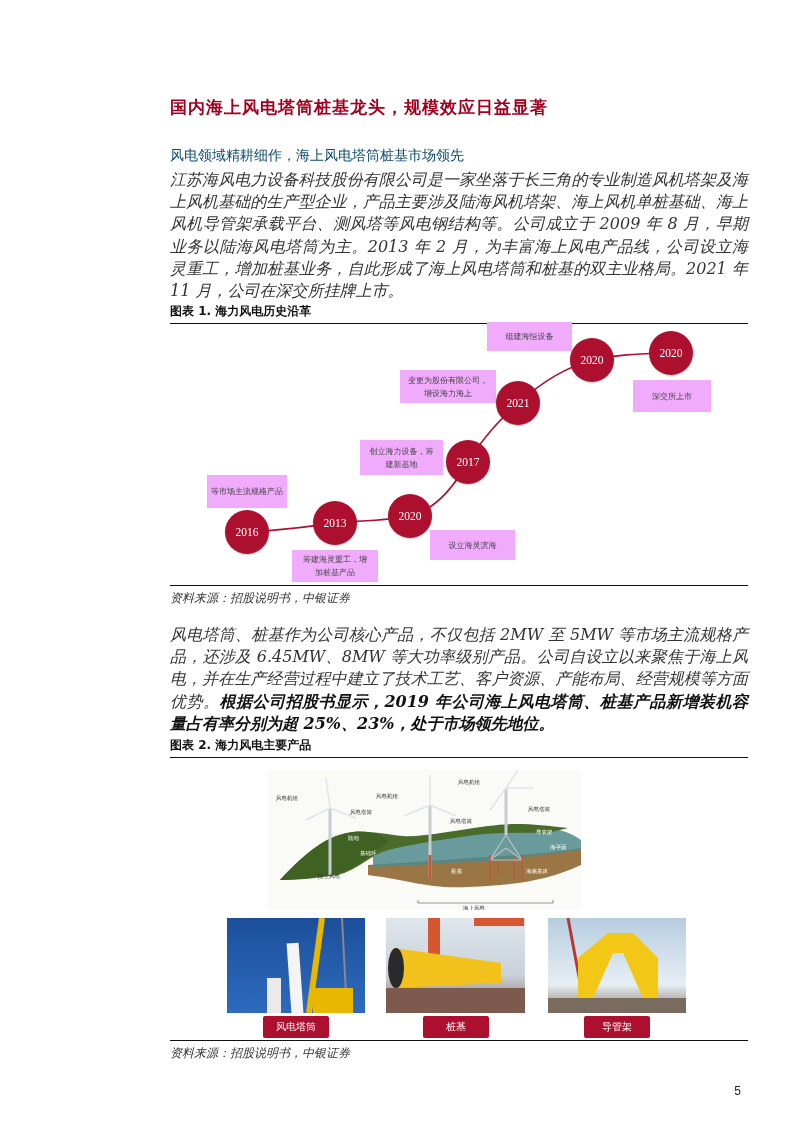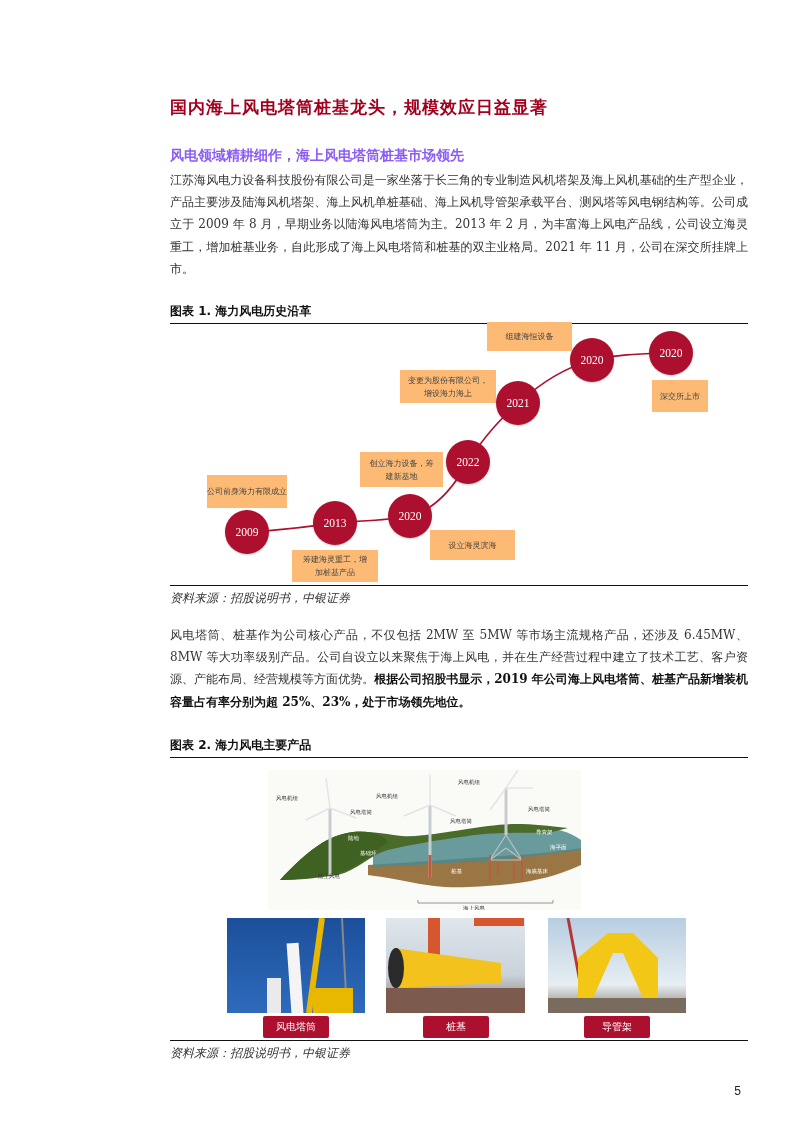"风电领域精耕细作，海上风电塔筒桩基市场领先" .h2 { color: #8b5cf6 -> #0c4a6e; font-weight: bold -> normal }
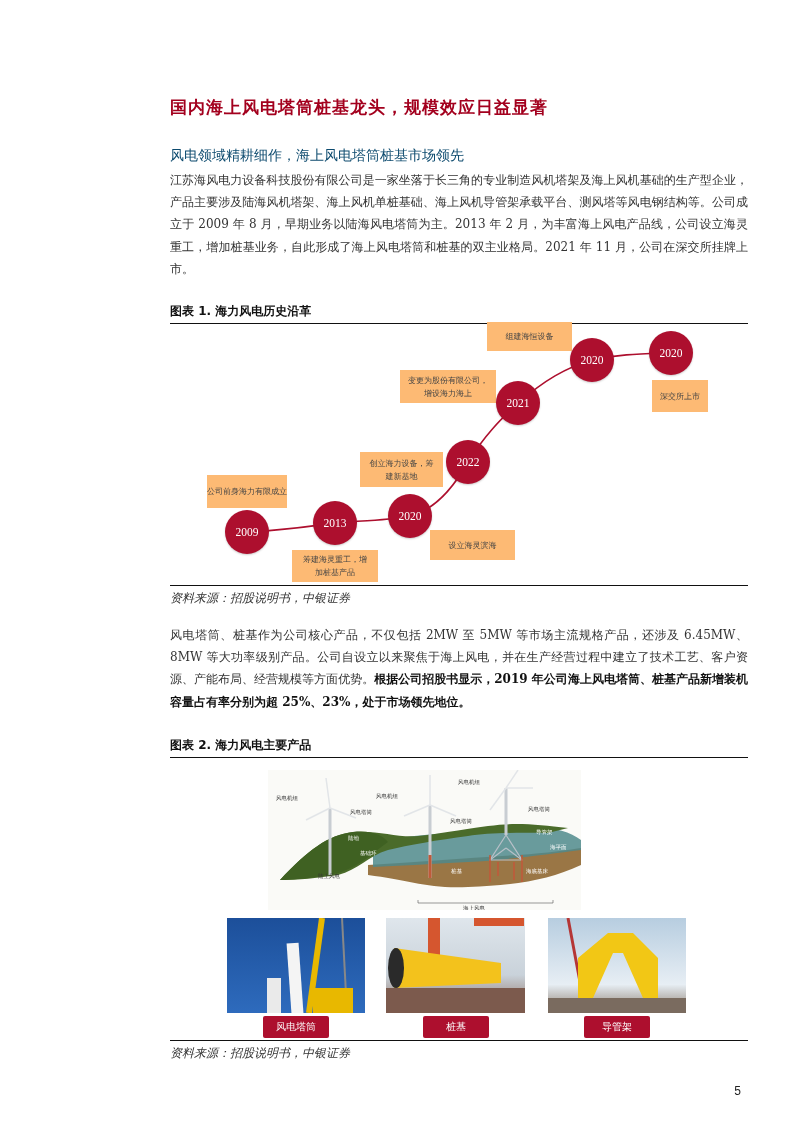"江苏海风电力设备科技股份有限公司是一家坐落于长三角的专业制造风机塔架及海上风机基" .para { font-size: 12px -> 16px; font-style: none -> italic }
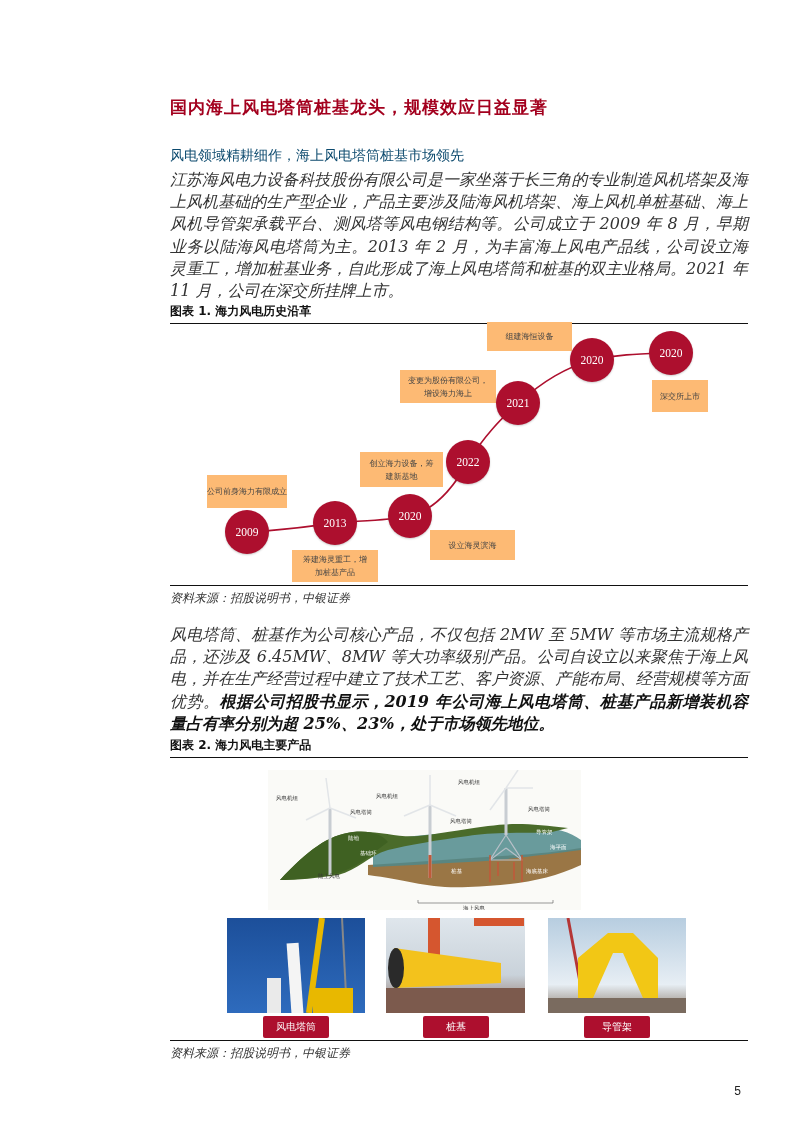"组建海恒设备" .tl-box { background: #fdba74 -> #f0abfc }
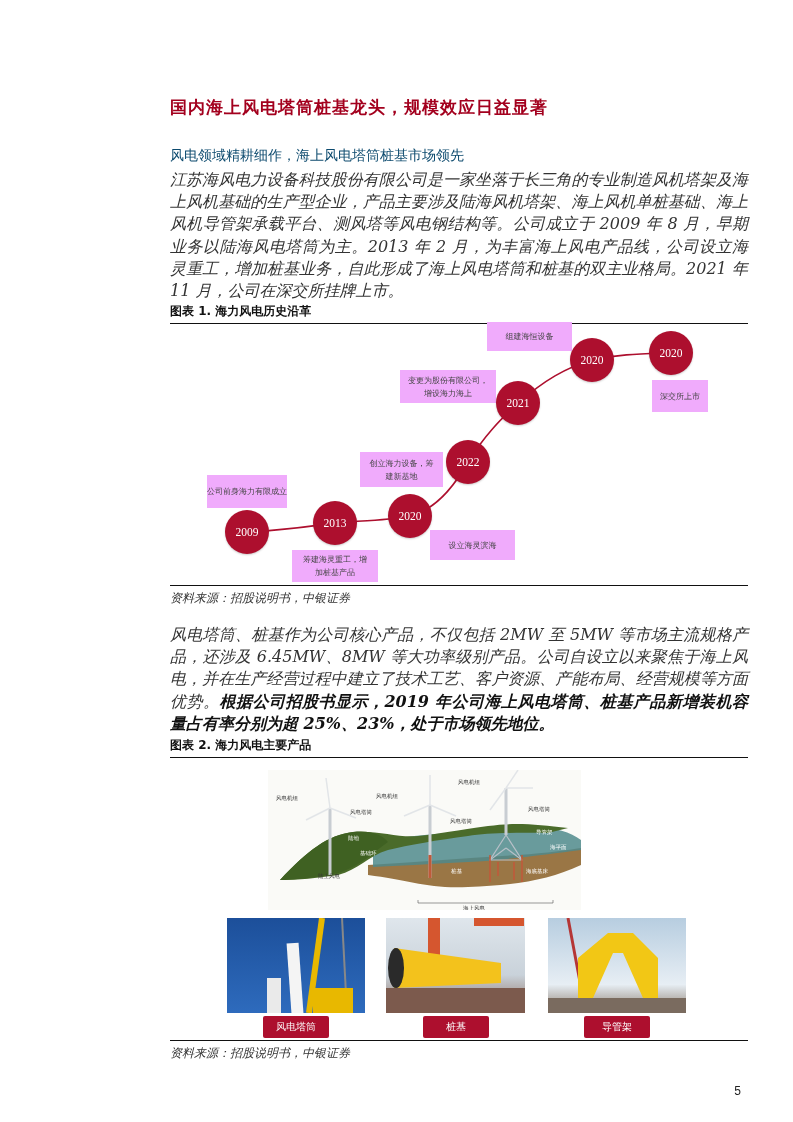"深交所上市" div.tl-box { left: 482px -> 463px; width: 56px -> 78px }
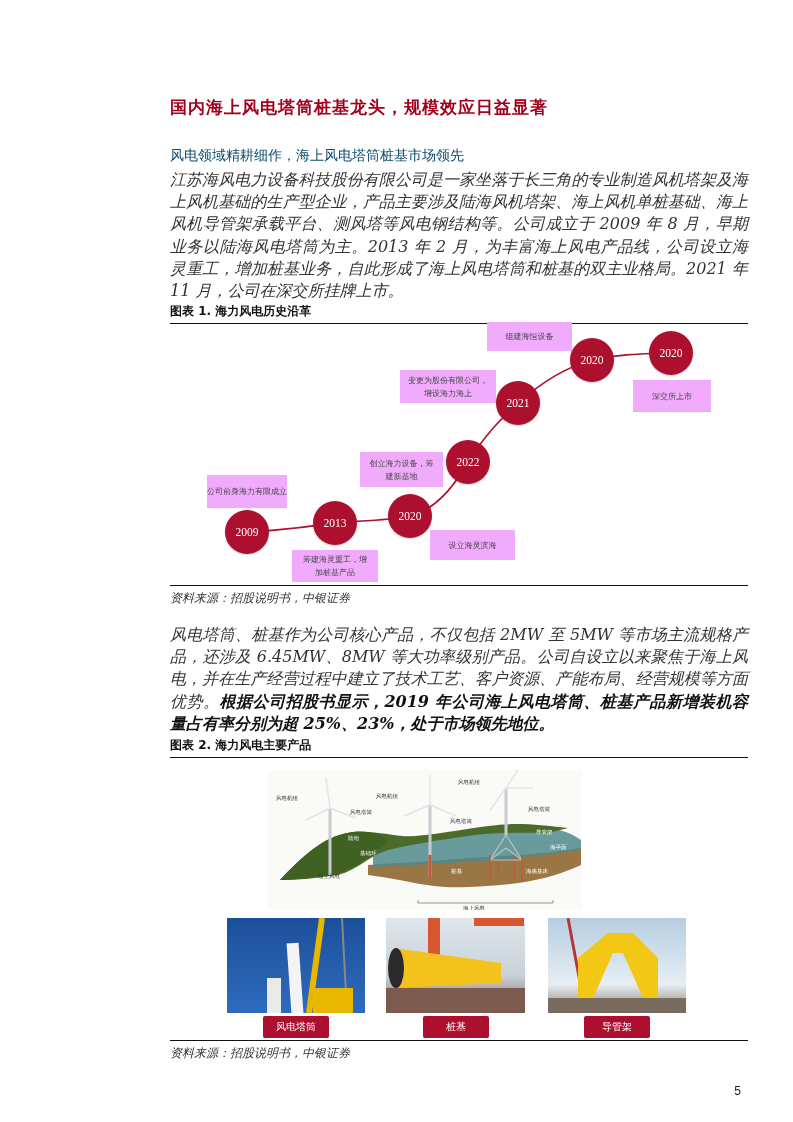"创立海力设备，筹建新基地" div.tl-box { margin-top: 12px -> none }
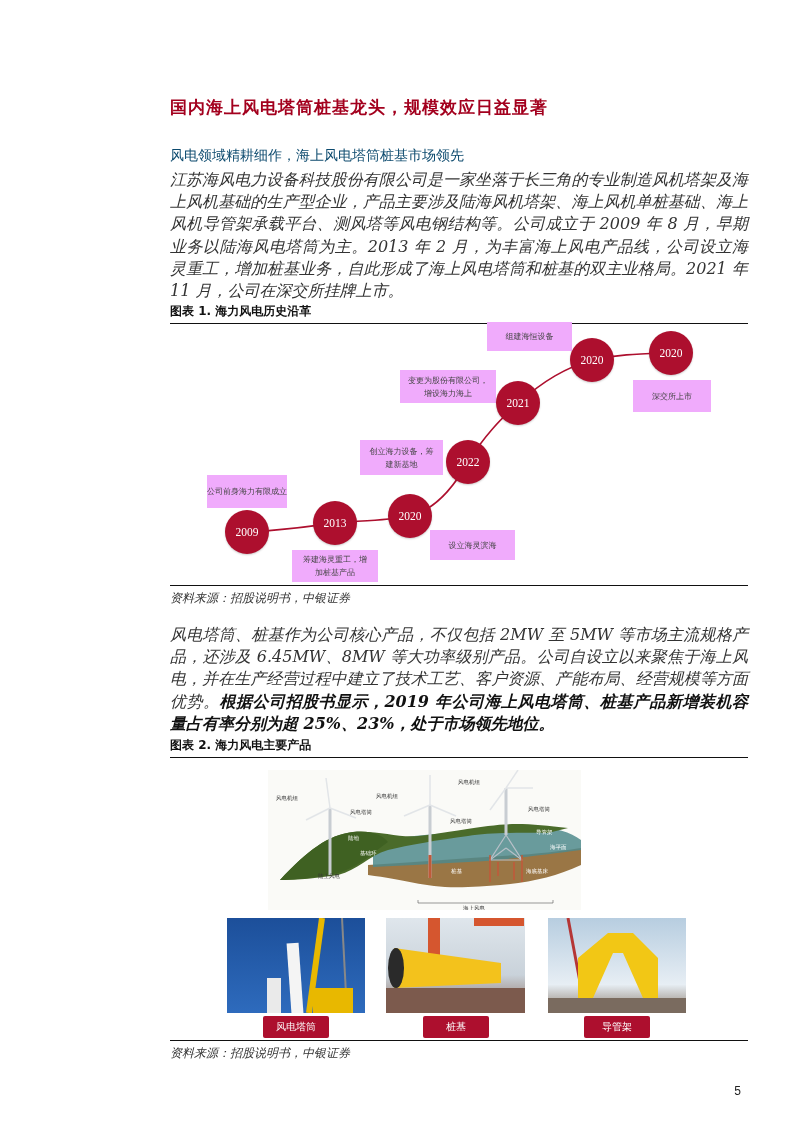"2022" div.tl-node { text: 2022 -> 2017 }
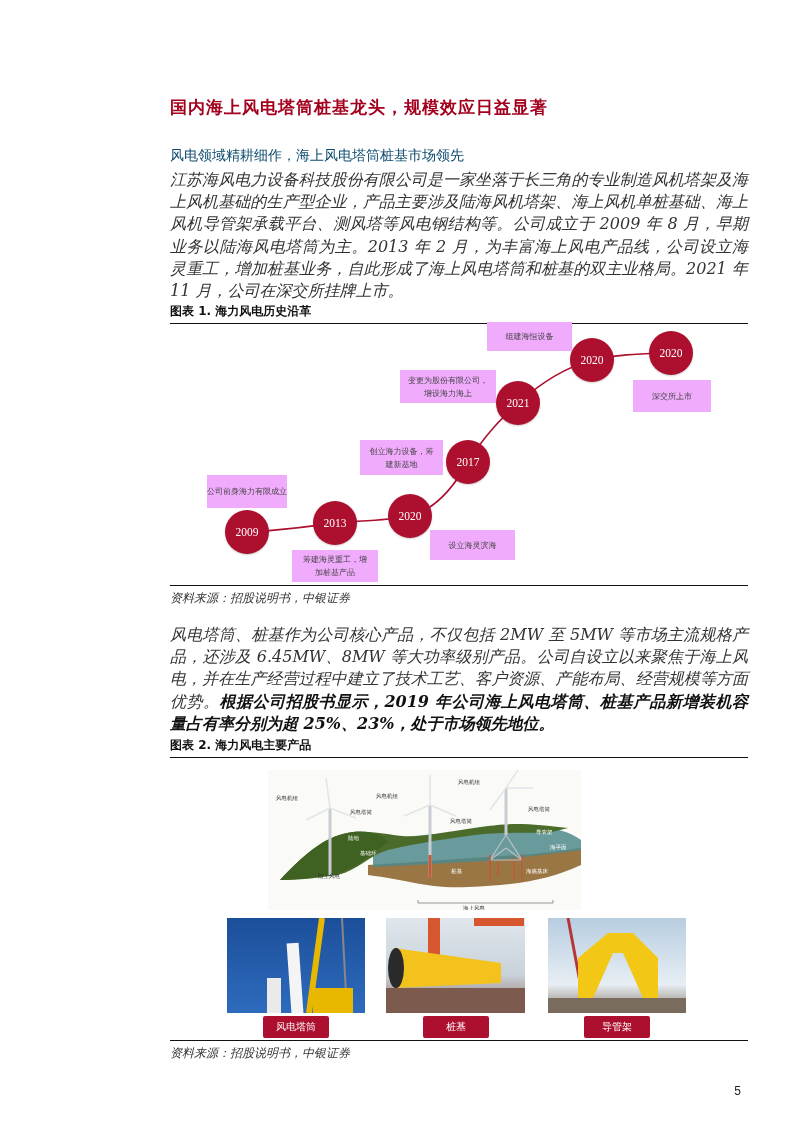"公司前身海力有限成立" div.tl-box { text: 公司前身海力有限成立 -> 等市场主流规格产品 }
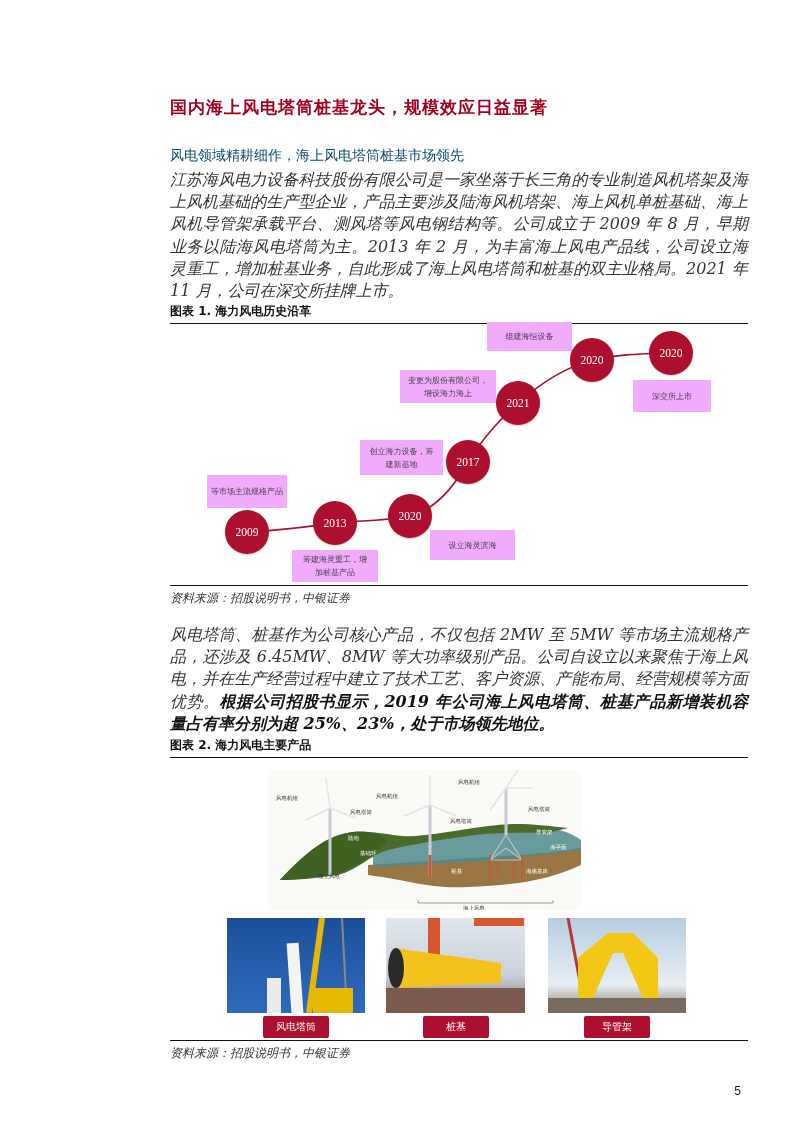"2009" div.tl-node { text: 2009 -> 2016 }
